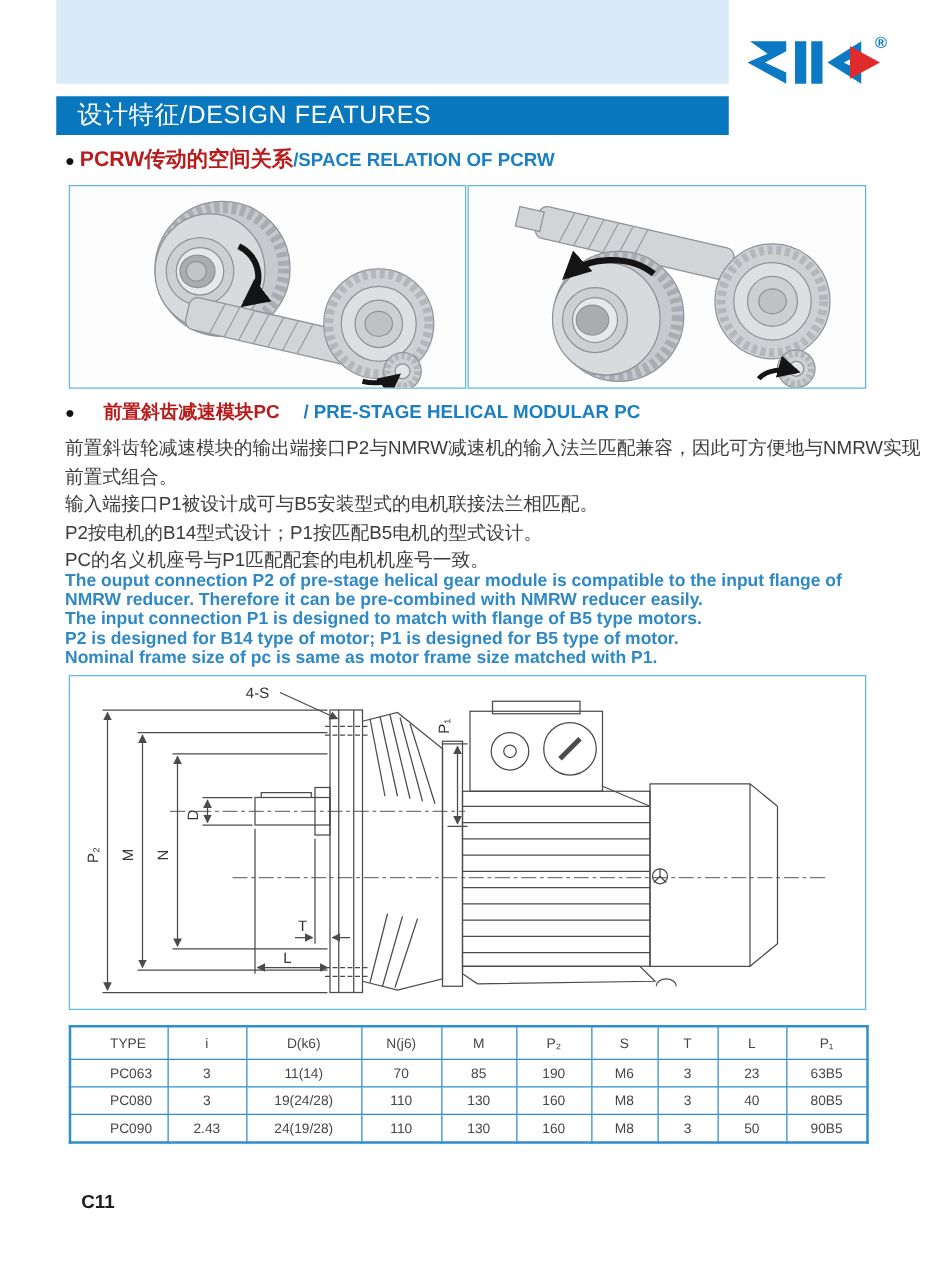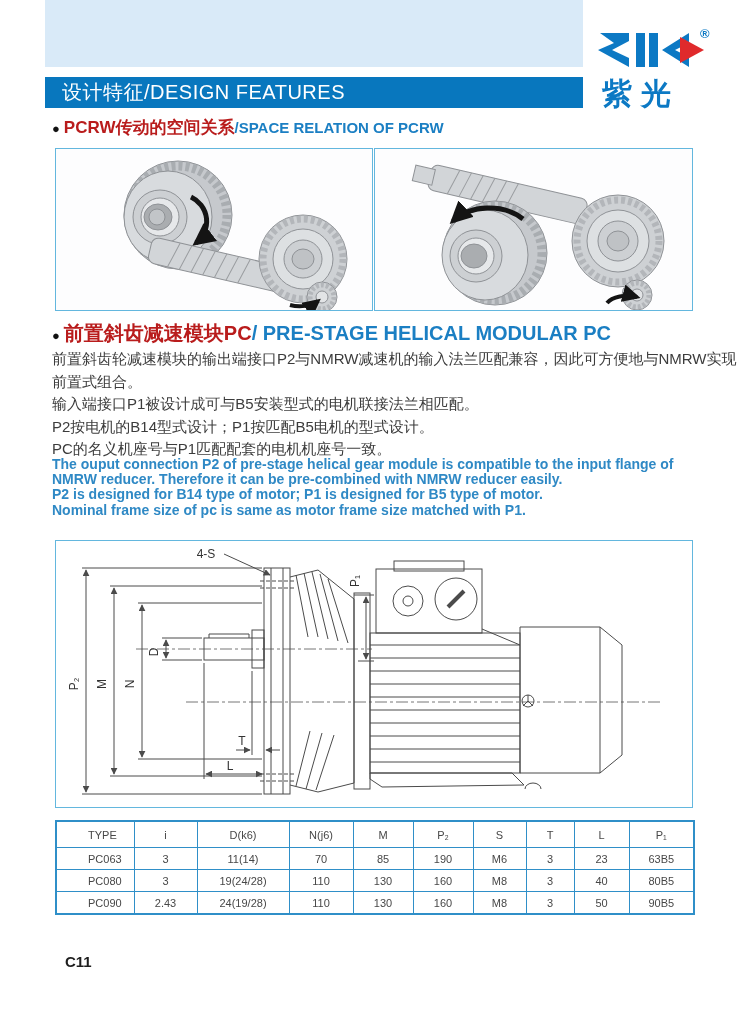"紫光" span.brand-cn { html: <span>紫光</span> -> none }
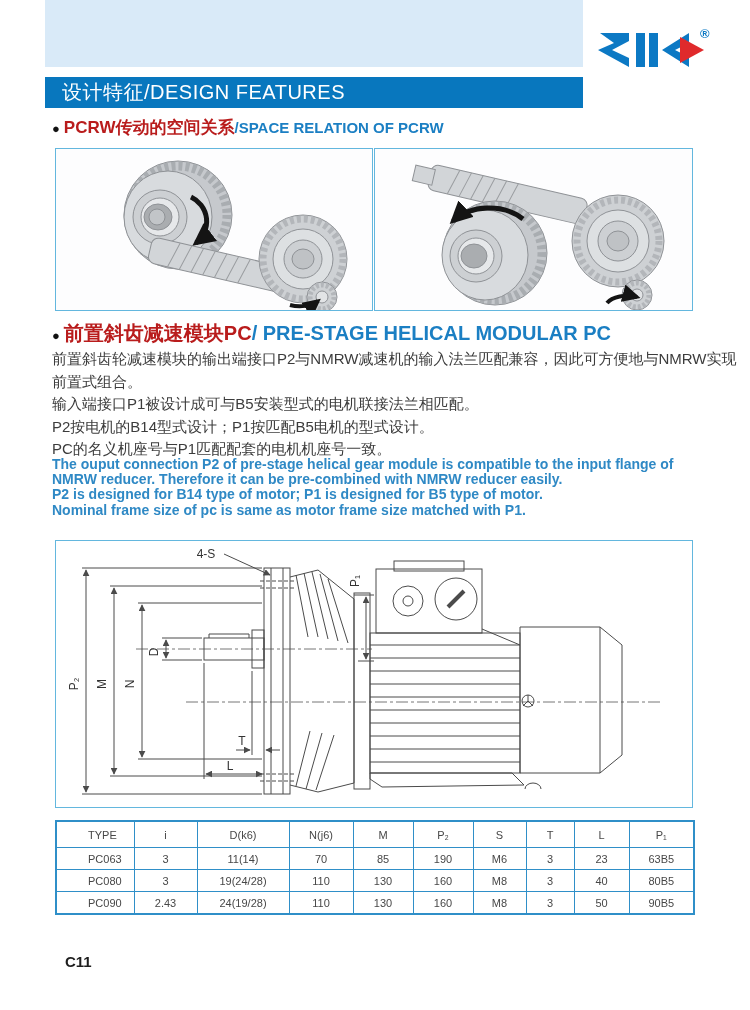"前置斜齿减速模块PC" #bullet2 .cn,#bullet2 .en { font-size: 20px -> 15px; margin-left: none -> 19px }
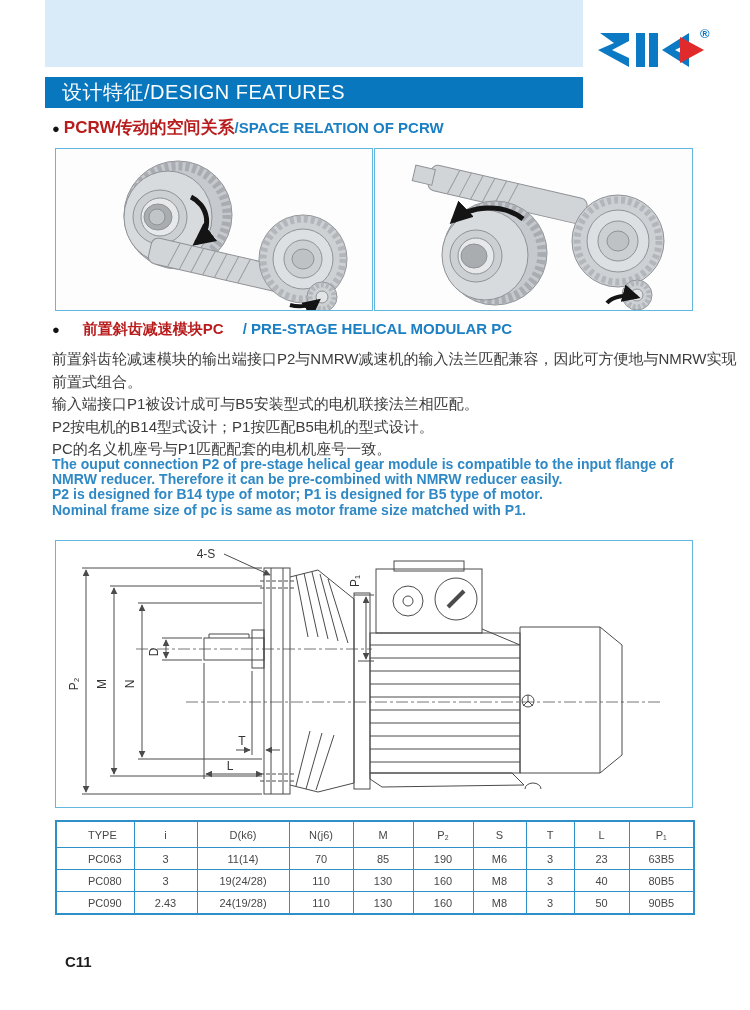"The input connection P1 is" div { html: none -> <div>The input connection P1 is designed to match with flange of B5 type motors.</div> }
